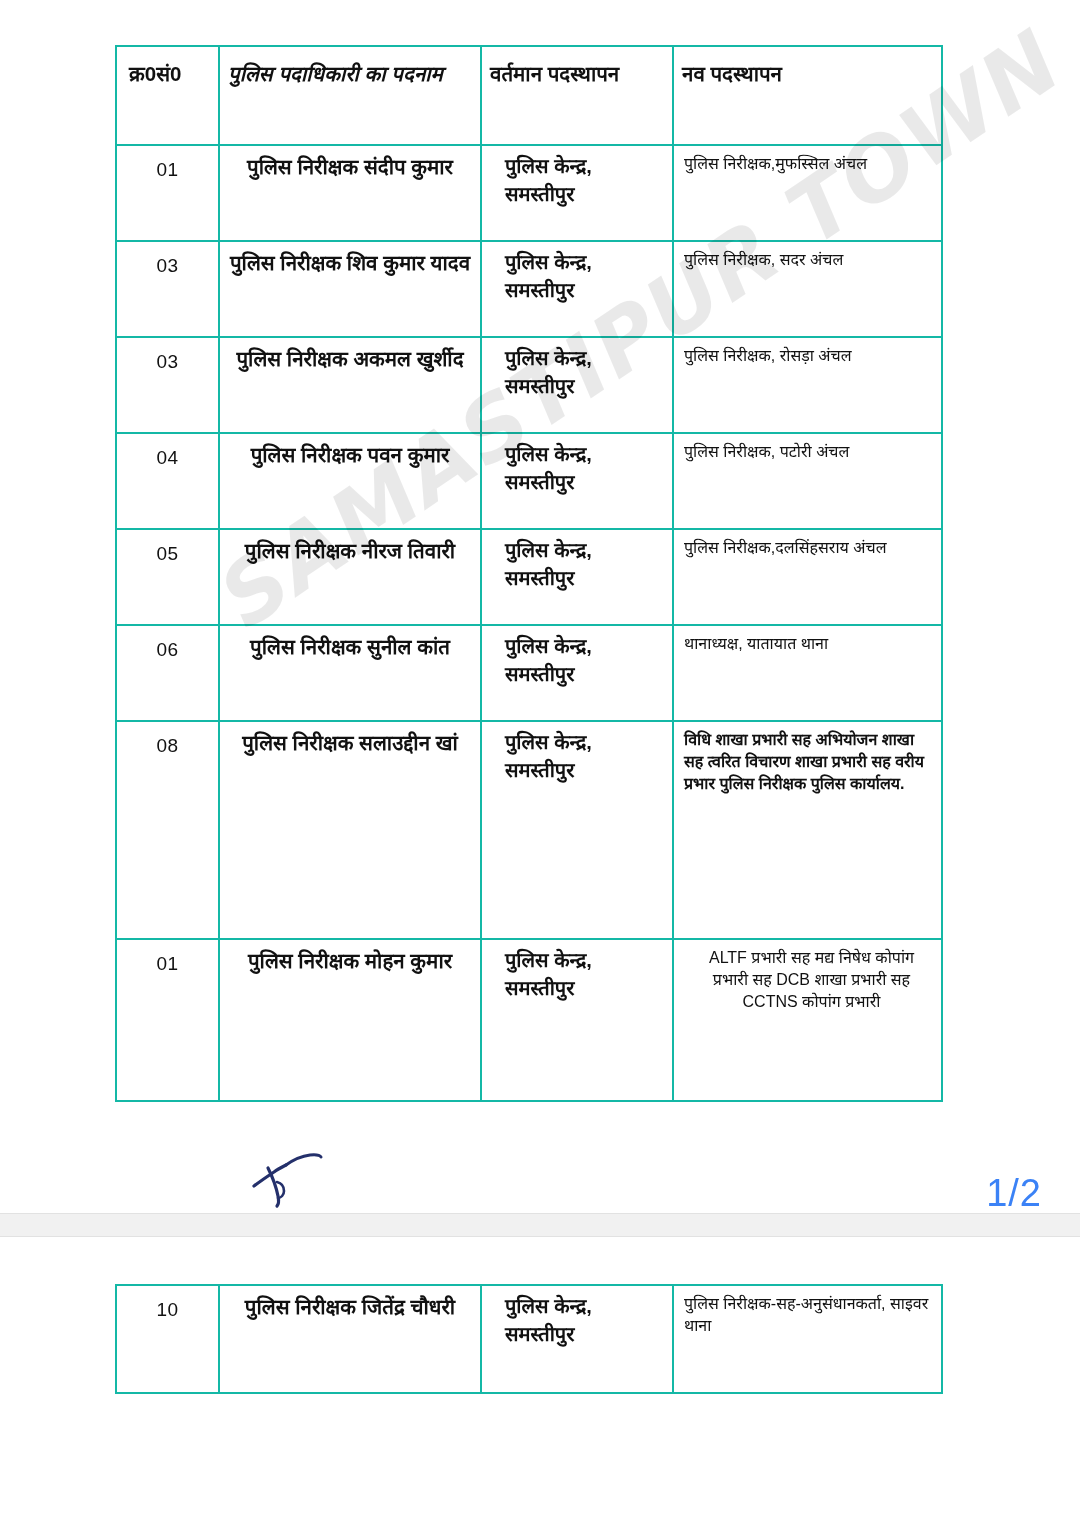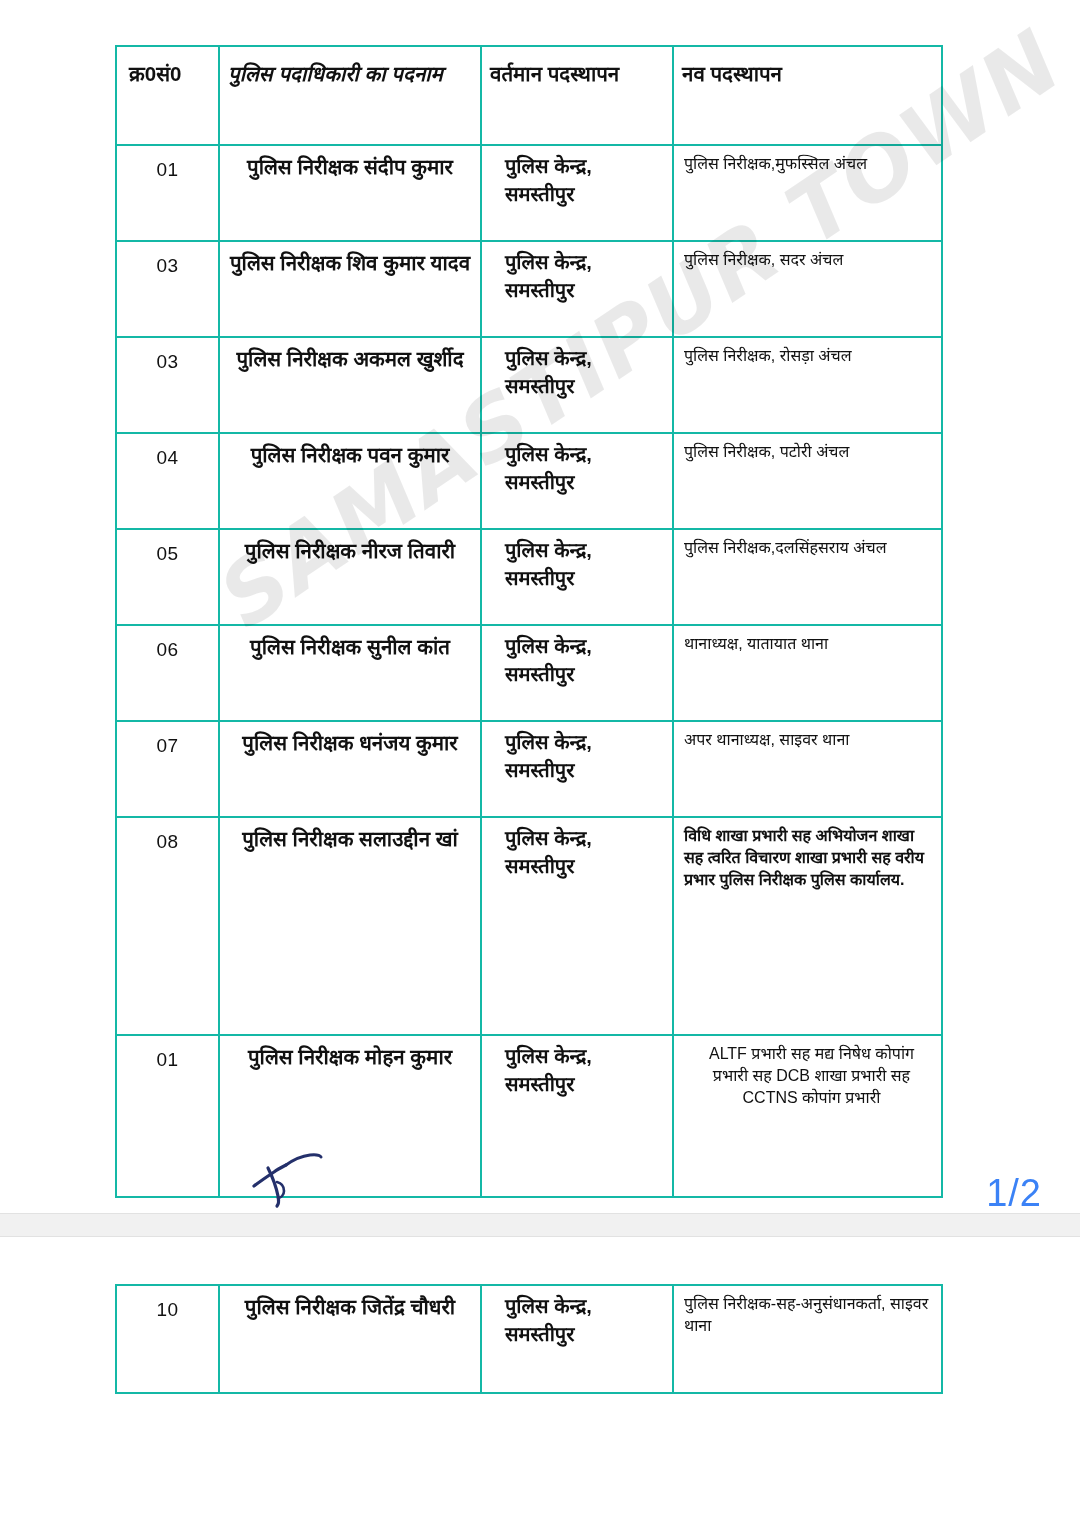"07" tr.r-std { html: <tr> <td>07</td> <td>पुलिस निरीक्षक धनंजय कुमार</td> <td>पुलिस केन्द्र, समस्तीपुर</td> <td>अपर थानाध्यक्ष, साइवर थाना</td> </tr> -> none }
